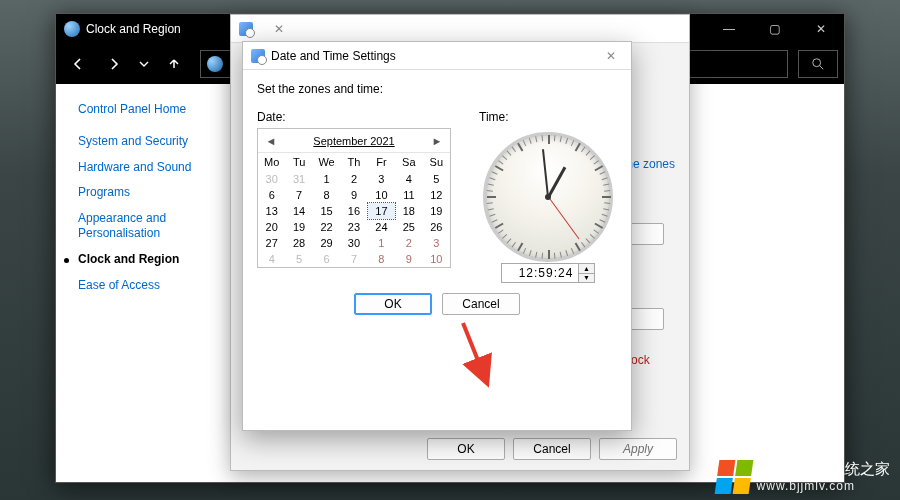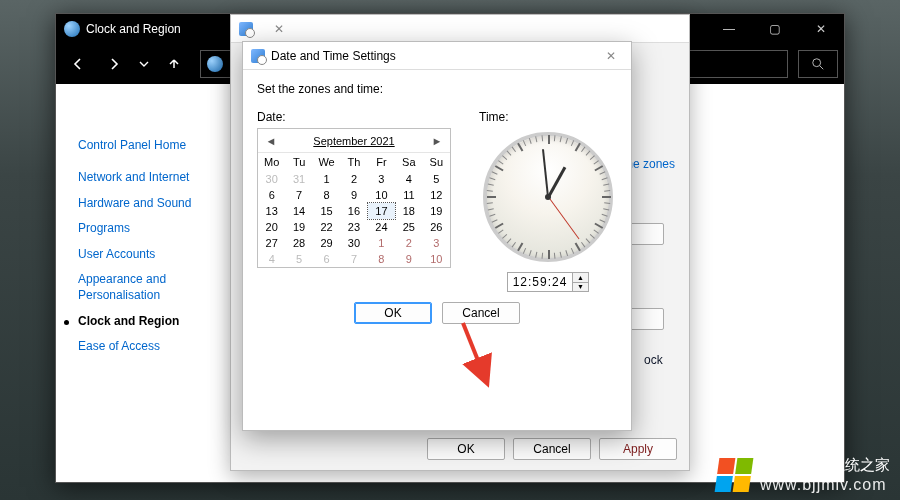"Control Panel Home" .sidebar { margin-top: 36px -> none }
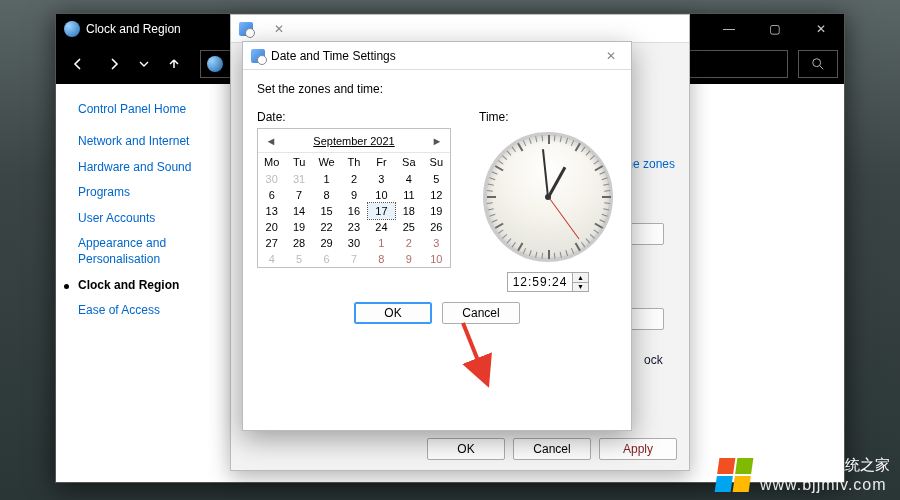"System and Security" div.item { html: none -> <div>System and Security</div> }
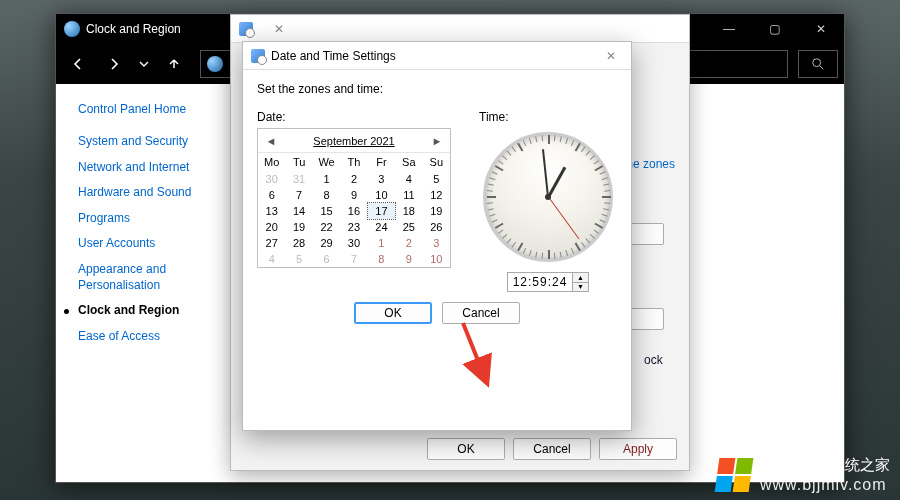"Network and Internet" div.item { html: <div>Network and Internet</div> -> none }
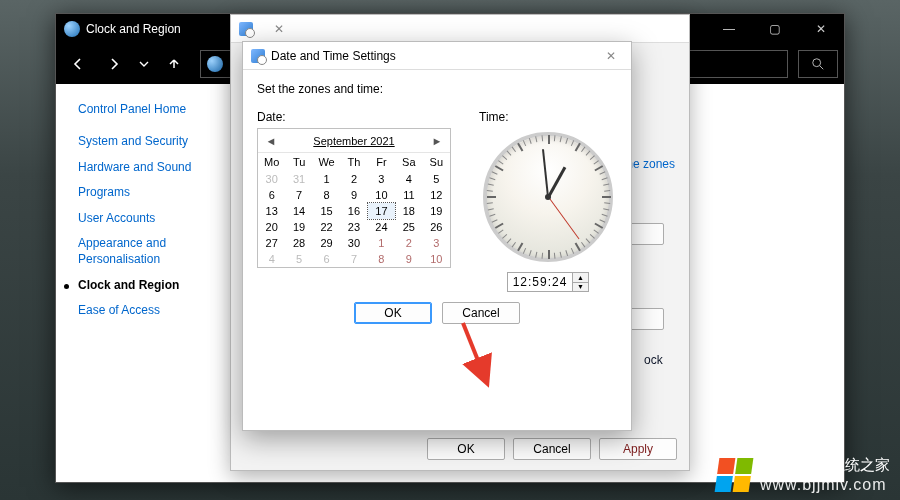"User Accounts" div.item { html: <div>User Accounts</div> -> none }
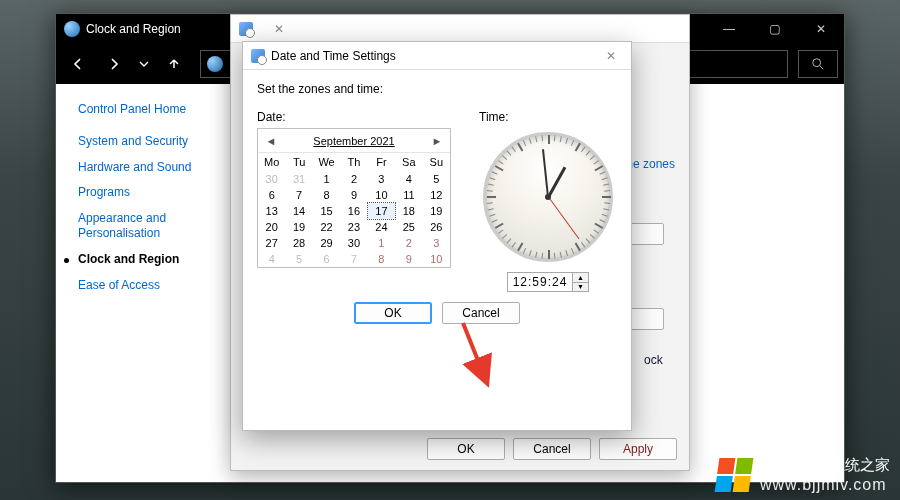"12:59:24" .time-spinner { margin-top: 10px -> 1px; padding-left: none -> 12px }
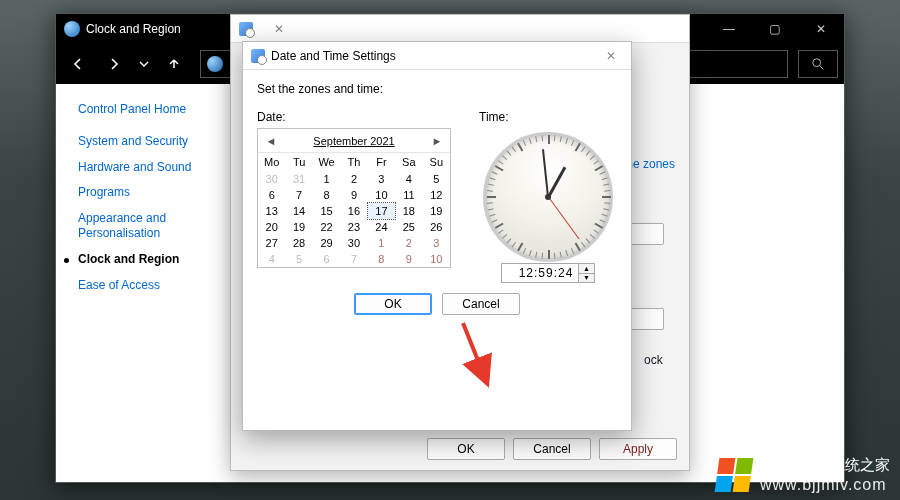"ock" .dlg1-ock { color: #0f172a -> #b91c1c; margin-left: 13px -> none }
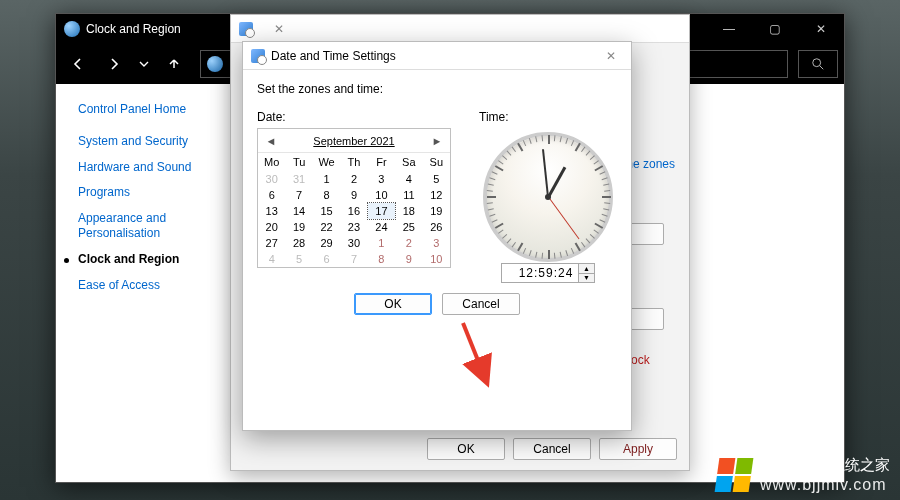"Apply" .btn.disabled { color: #7f1d1d -> #737373; font-style: none -> italic }
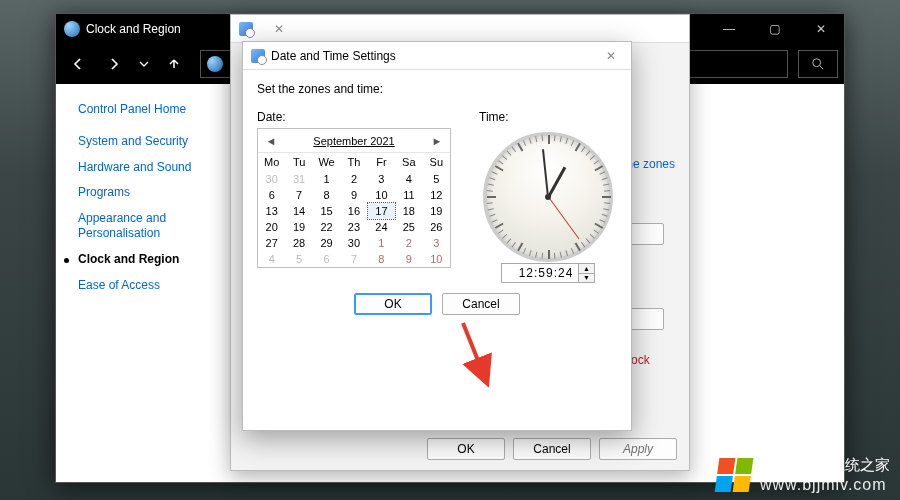"www.bjjmlv.com" .watermark .t2 { font-size: 16px -> 12px; text-align: center -> none }
